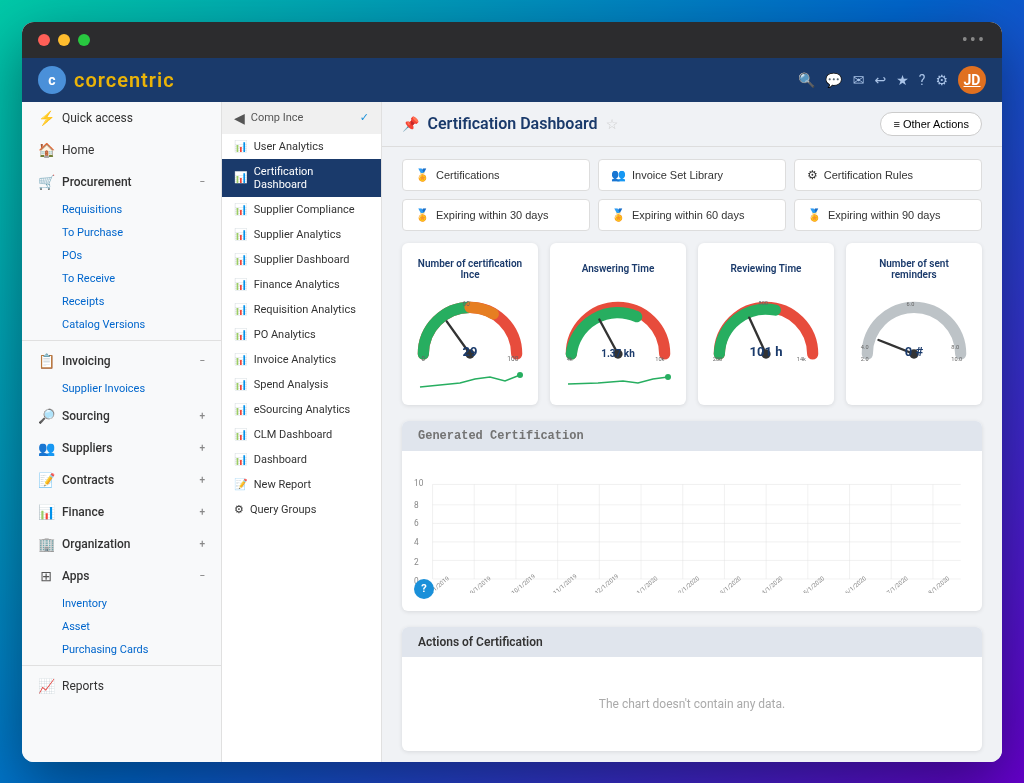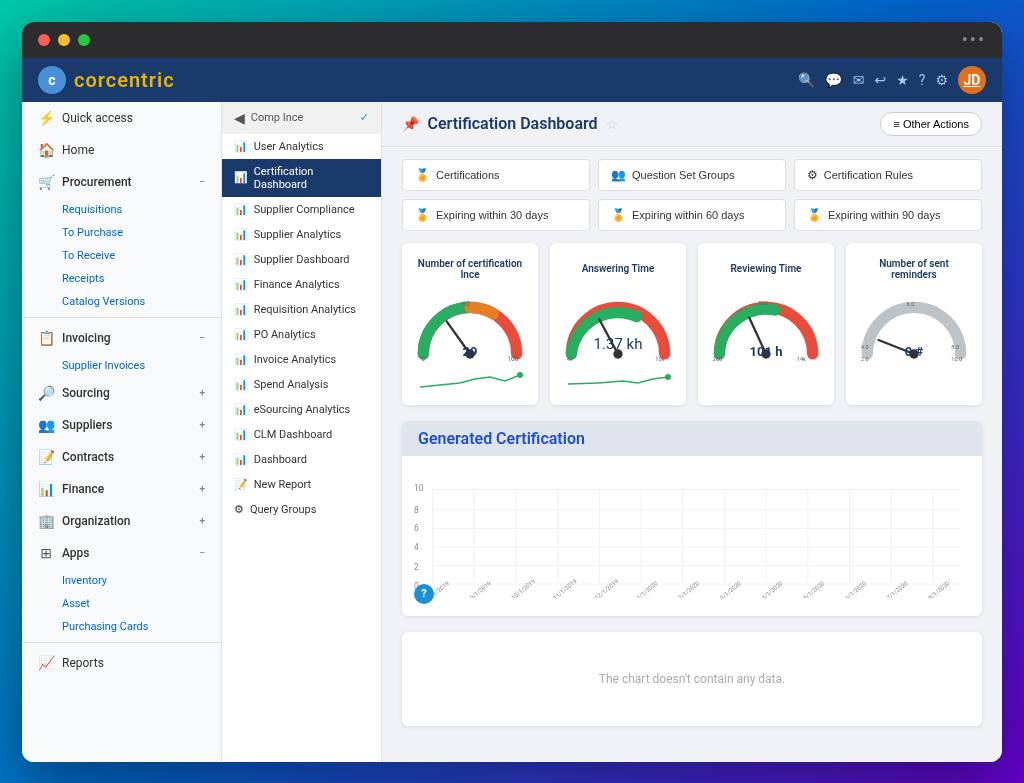"Question Set Groups" span { text: Question Set Groups -> Invoice Set Library }
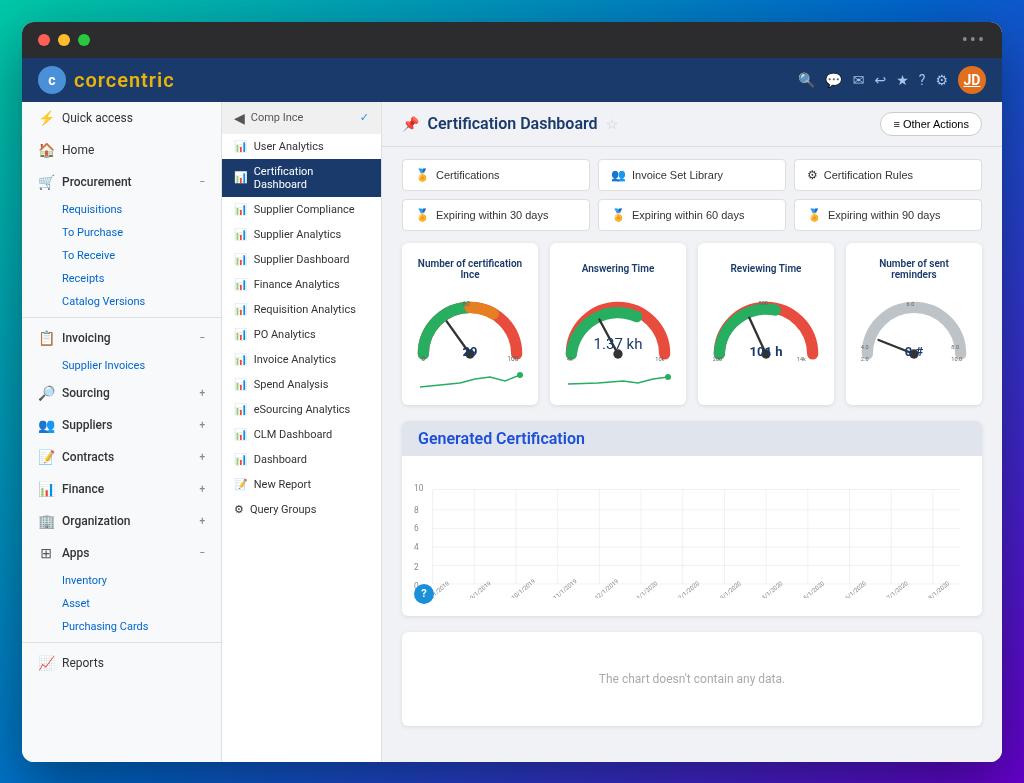"POs" div.sidebar-sub-item { html: none -> <div> <span>POs</span> </div> }
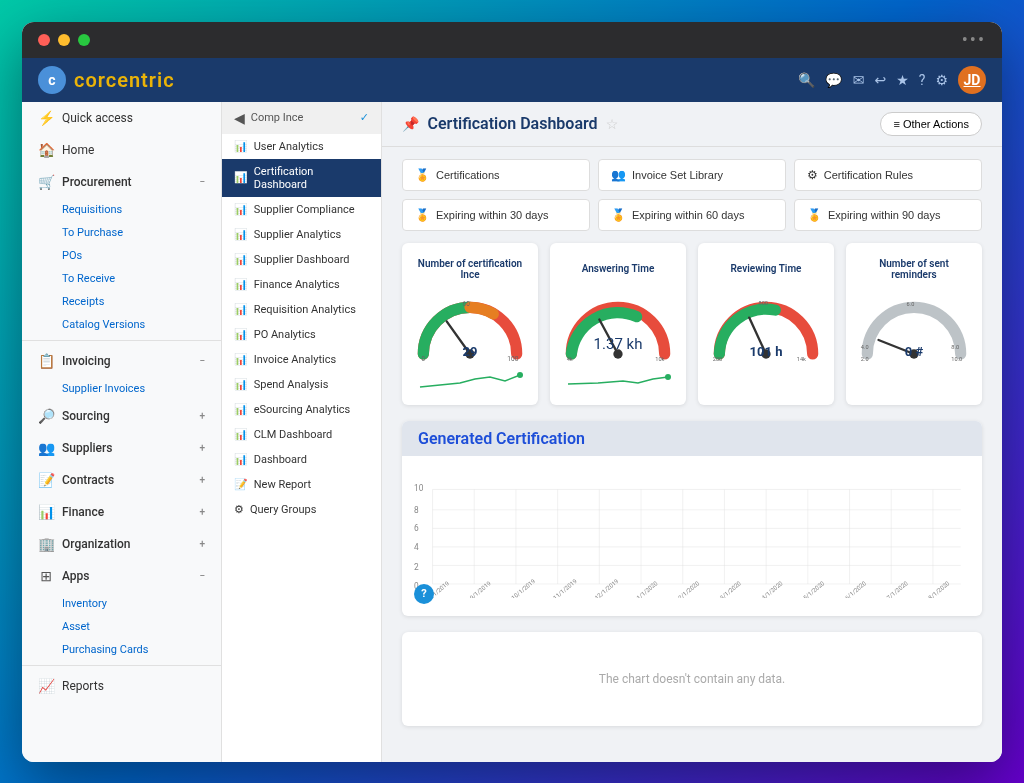"1.37 kh" div { bottom: 8px -> 2px; font-size: 15px -> 10px; font-weight: normal -> bold }
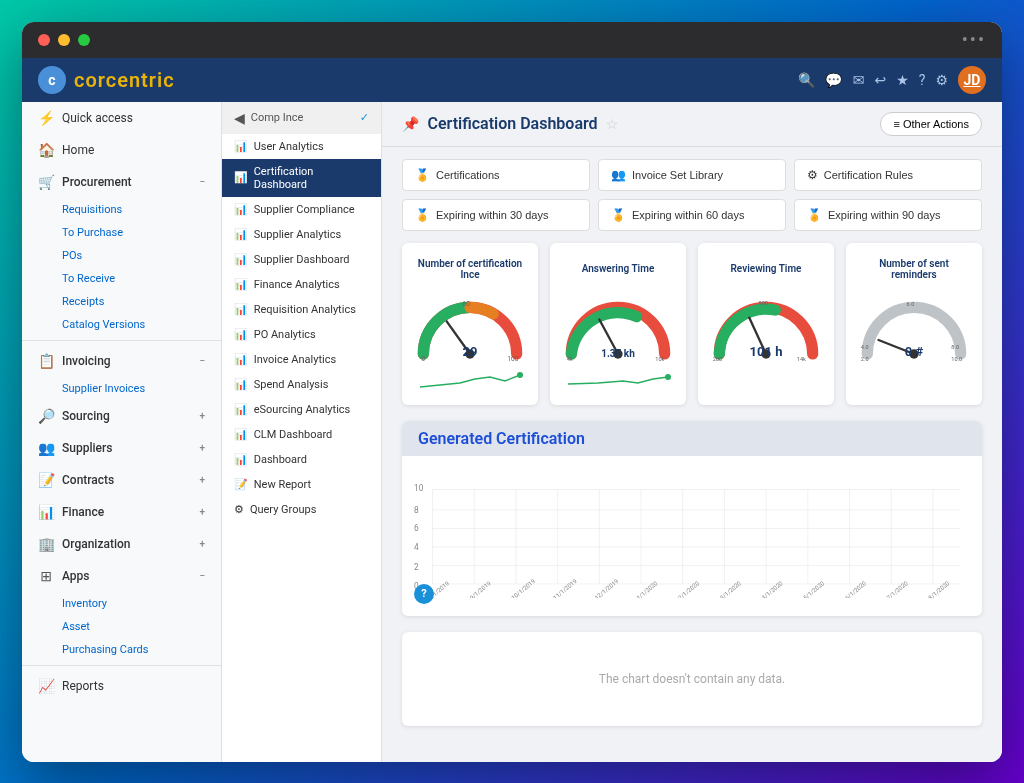"Generated Certification" .chart-header { color: #1d4ed8 -> #737373; font-family: none -> Liberation Mono, monospace; font-size: 16px -> 12px }
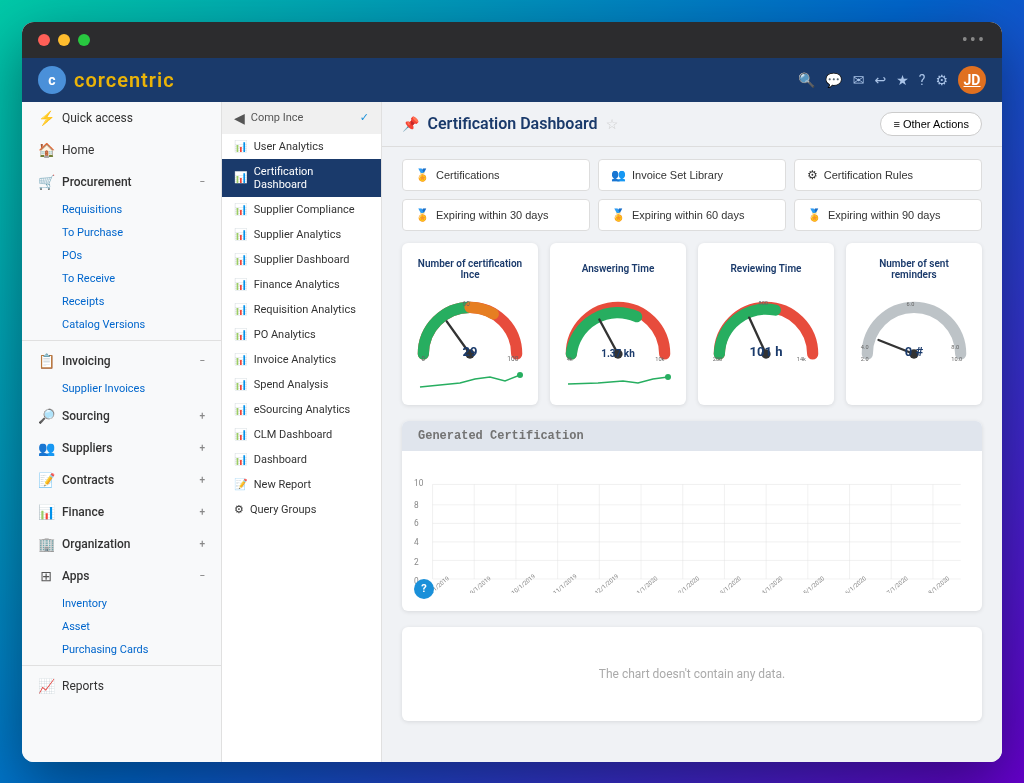"Actions of Certification" div.actions-header { html: none -> <div>Actions of Certification</div> }
